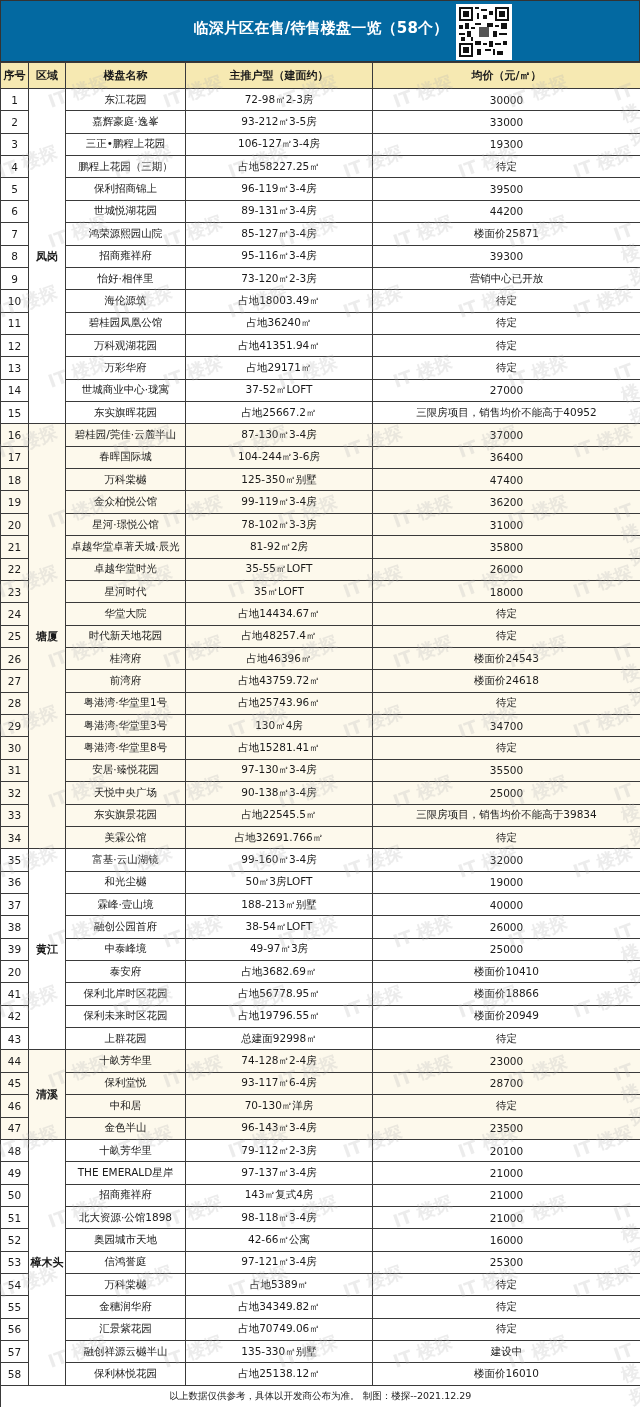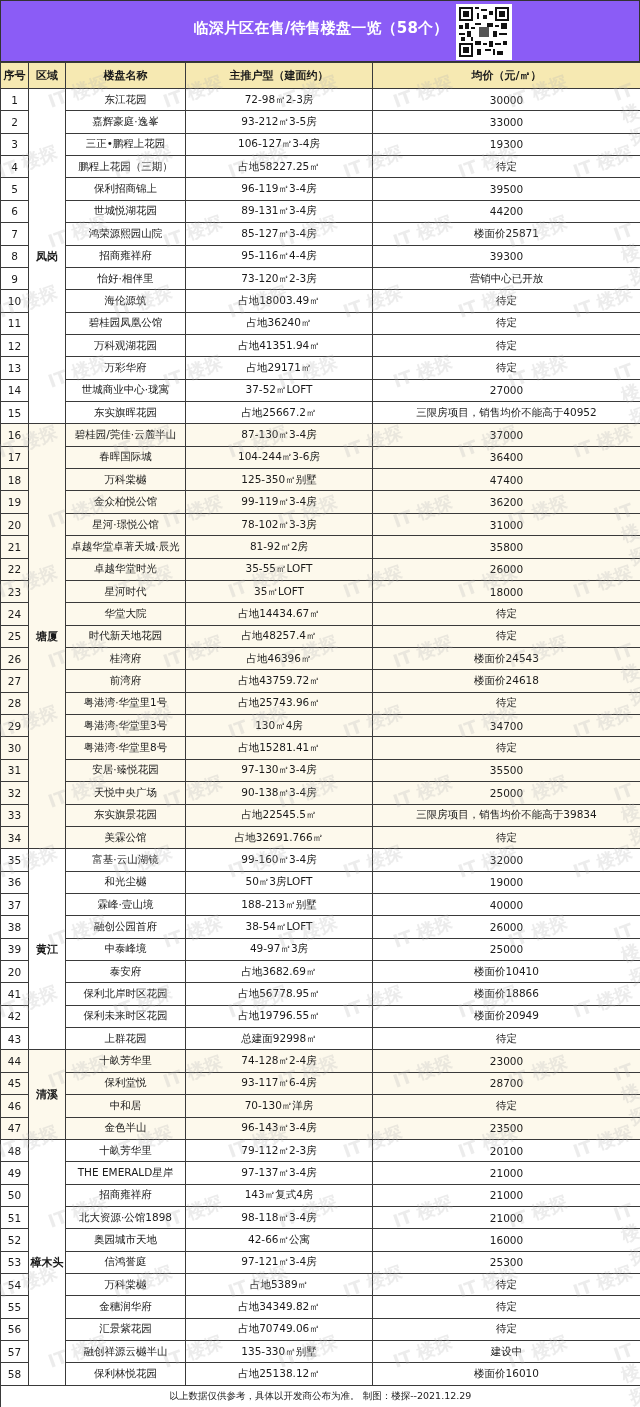"临深片区在售/待售楼盘一览（58个）" .titlebar { background: #8b5cf6 -> #0369a1 }
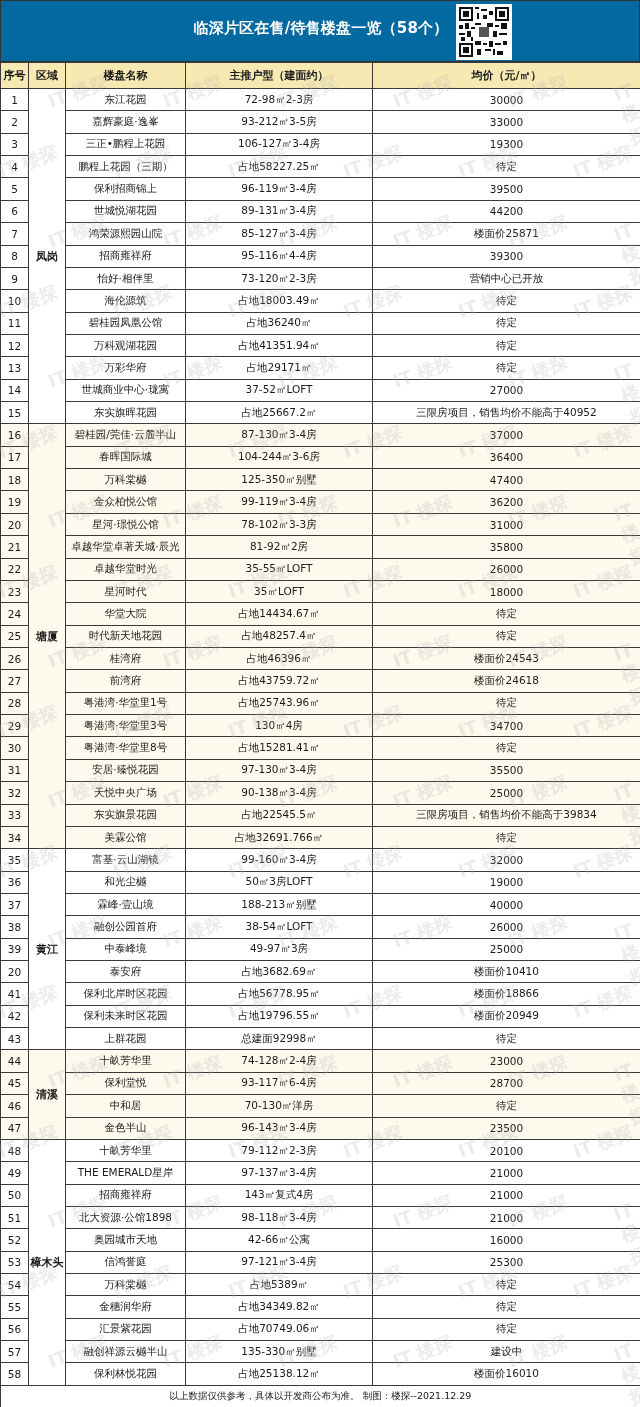"95-116㎡4-4房" td { text: 4-4 -> 3-4 }
